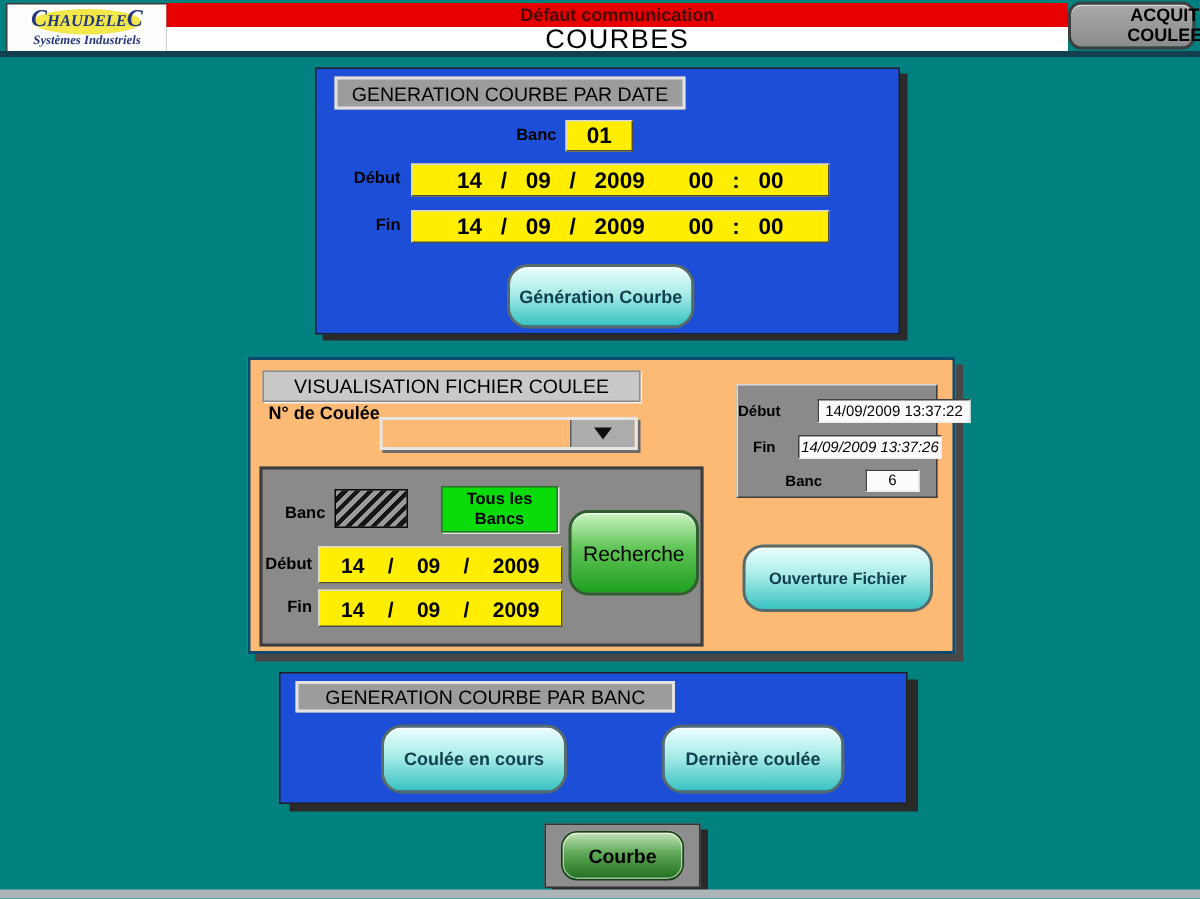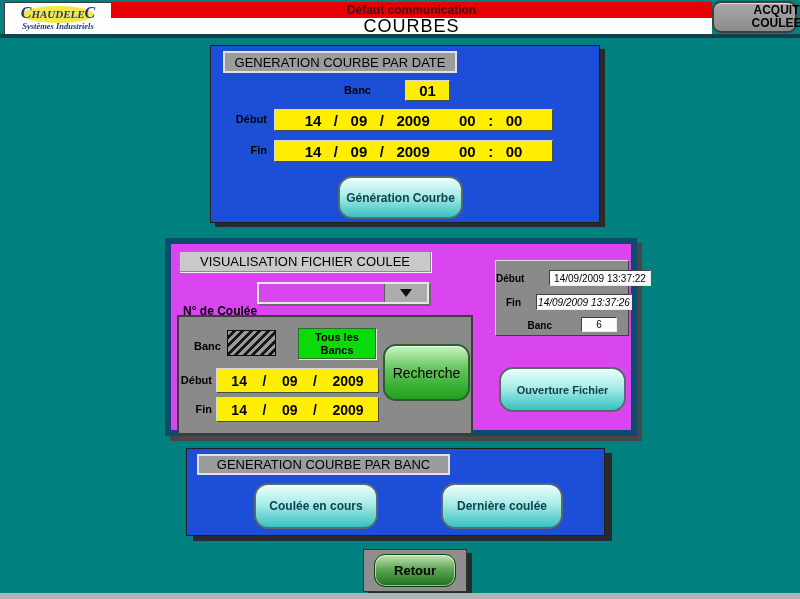"01" div.yellow-field { margin-left: 28px -> none }
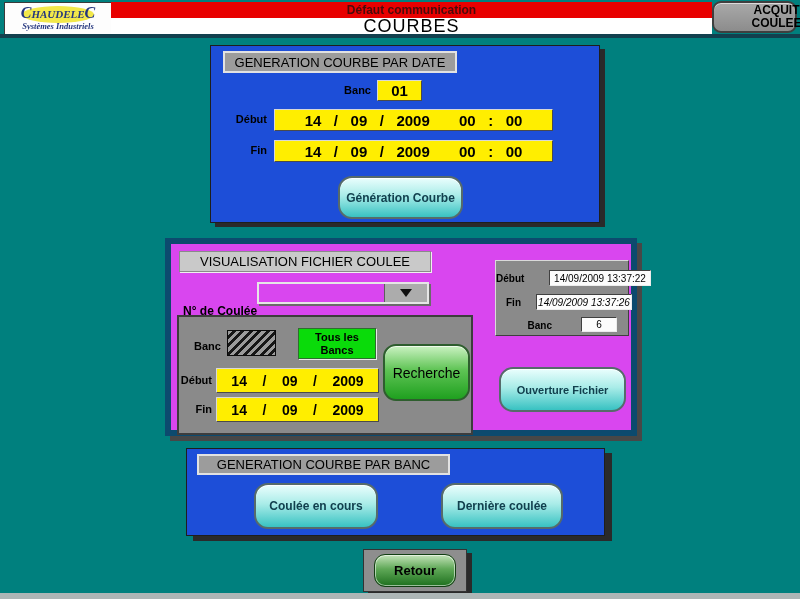"VISUALISATION FICHIER COULEE" .panel-light { background: #d946ef -> #fdba74; border: 6px solid #0c4a6e -> 2px solid #0c4a6e }
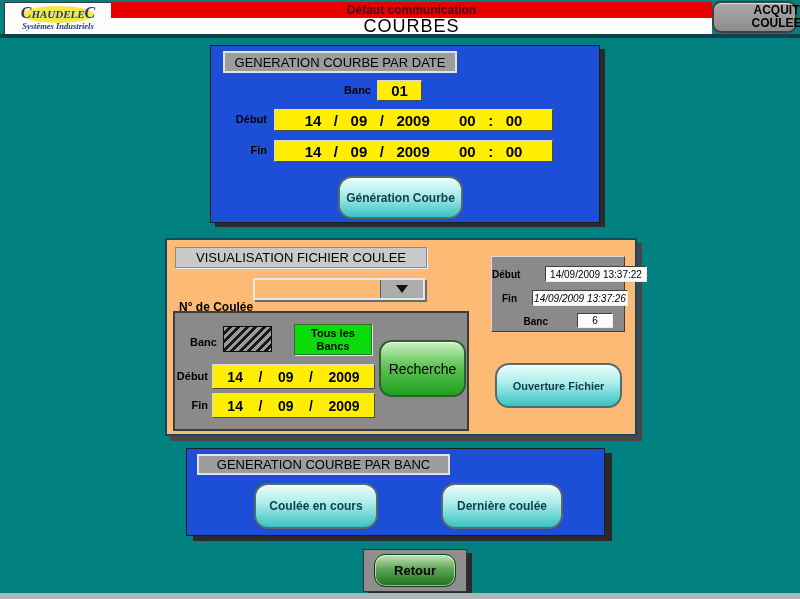"N° de Coulée" span.label { top: 60px -> 28px }
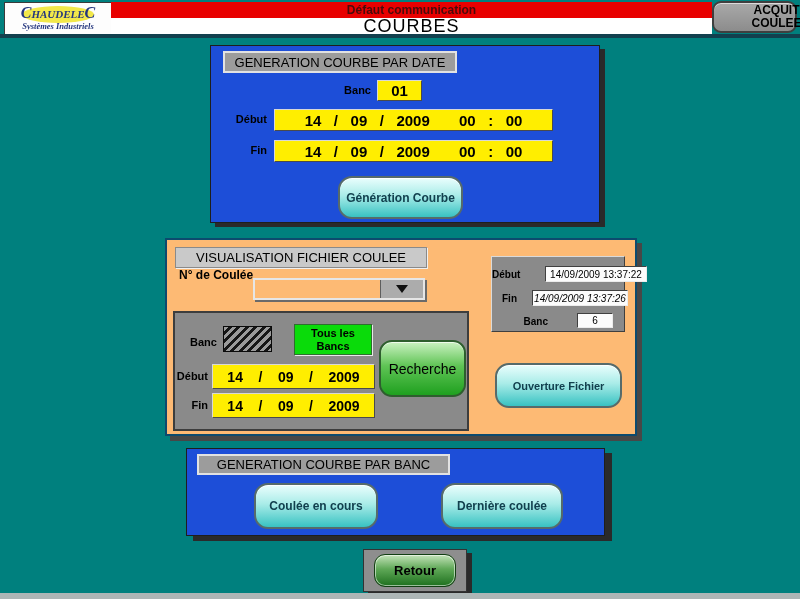"Retour" div.retour-btn { text: Retour -> Courbe }
